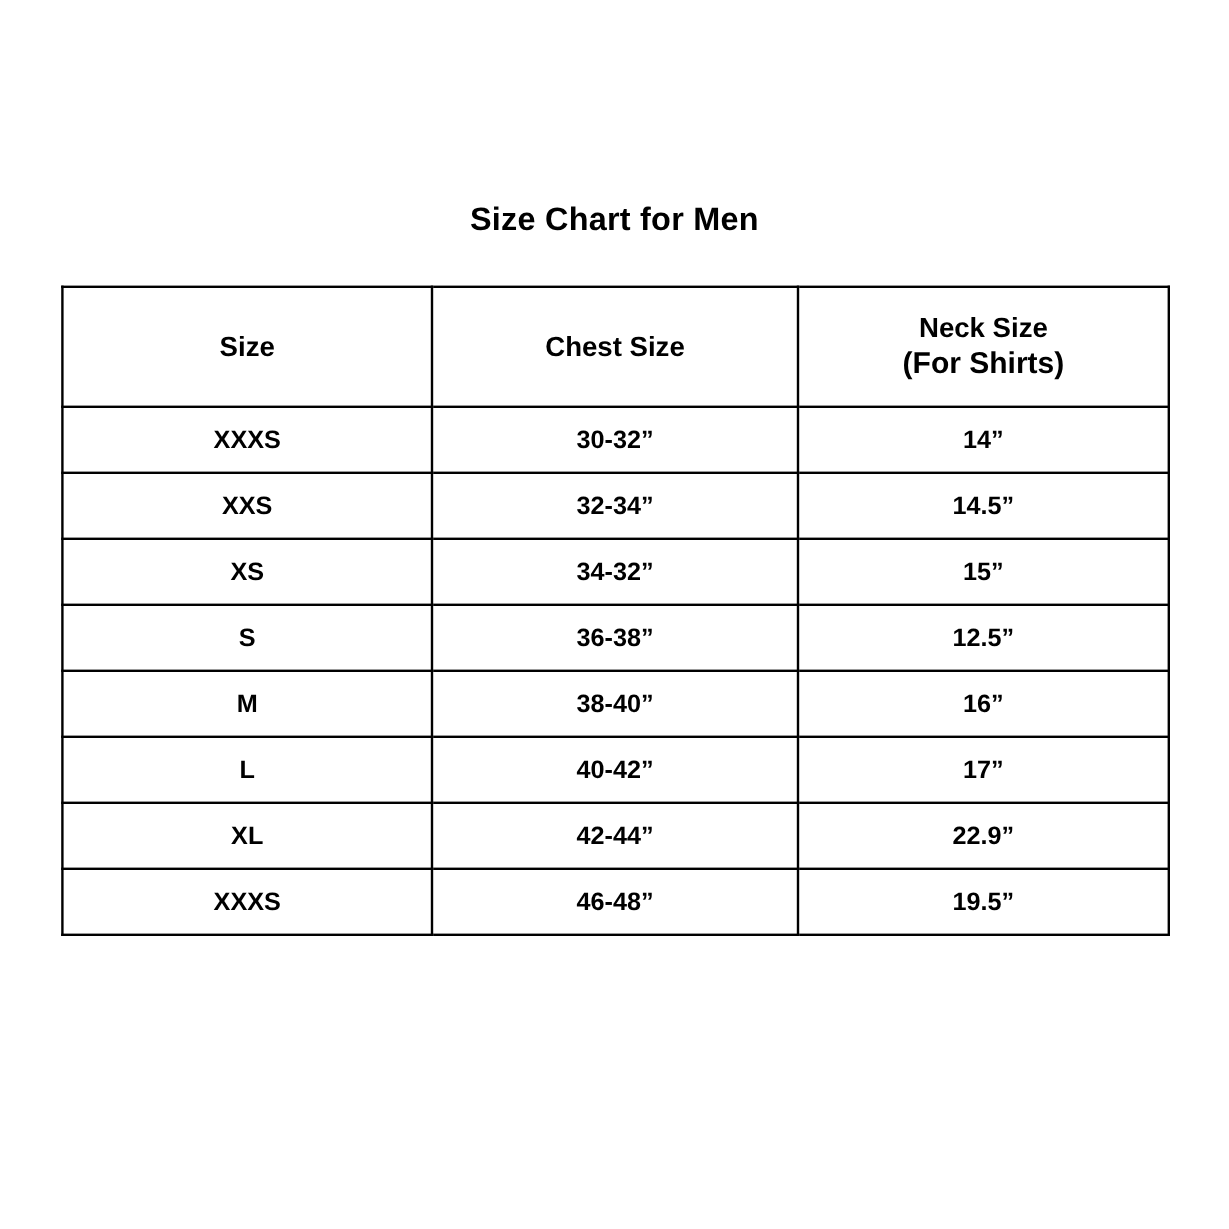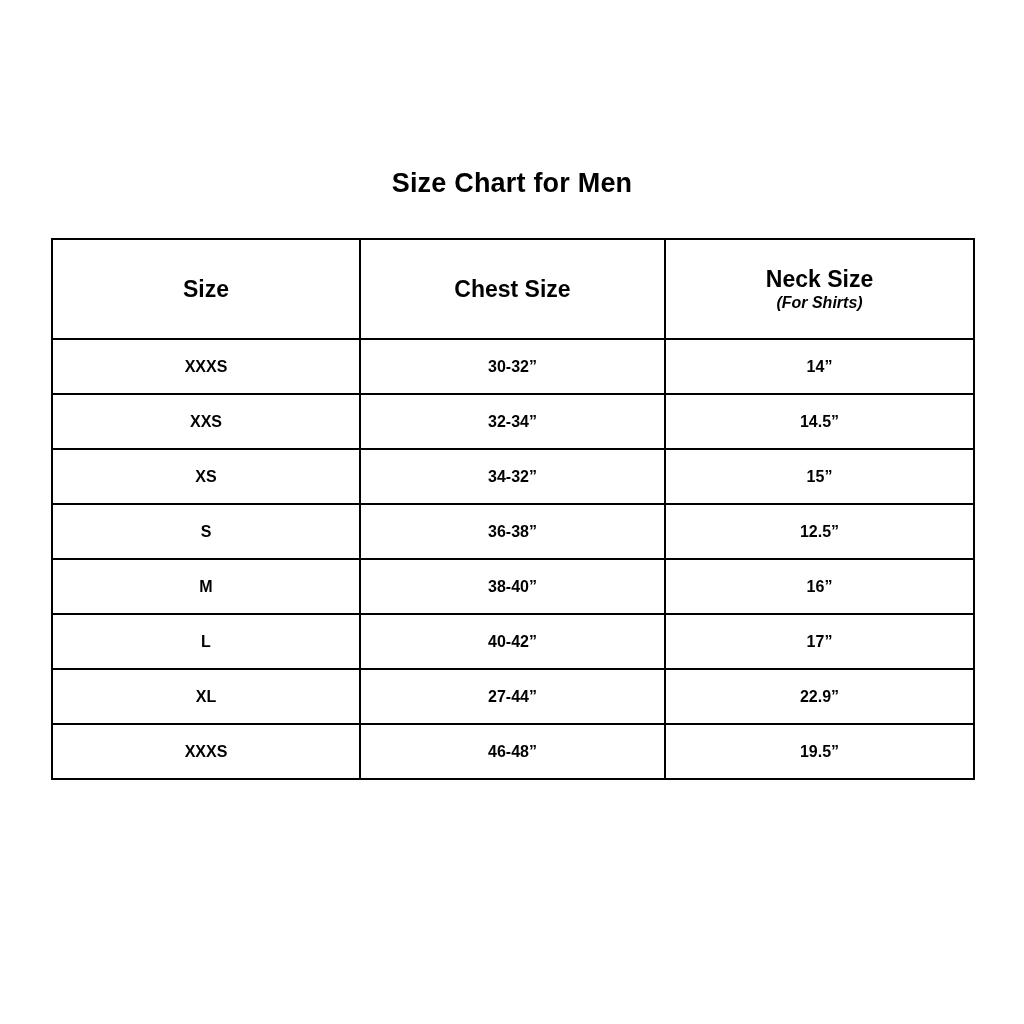"(For Shirts)" .subhead { font-size: 16px -> 25px; font-style: italic -> none }
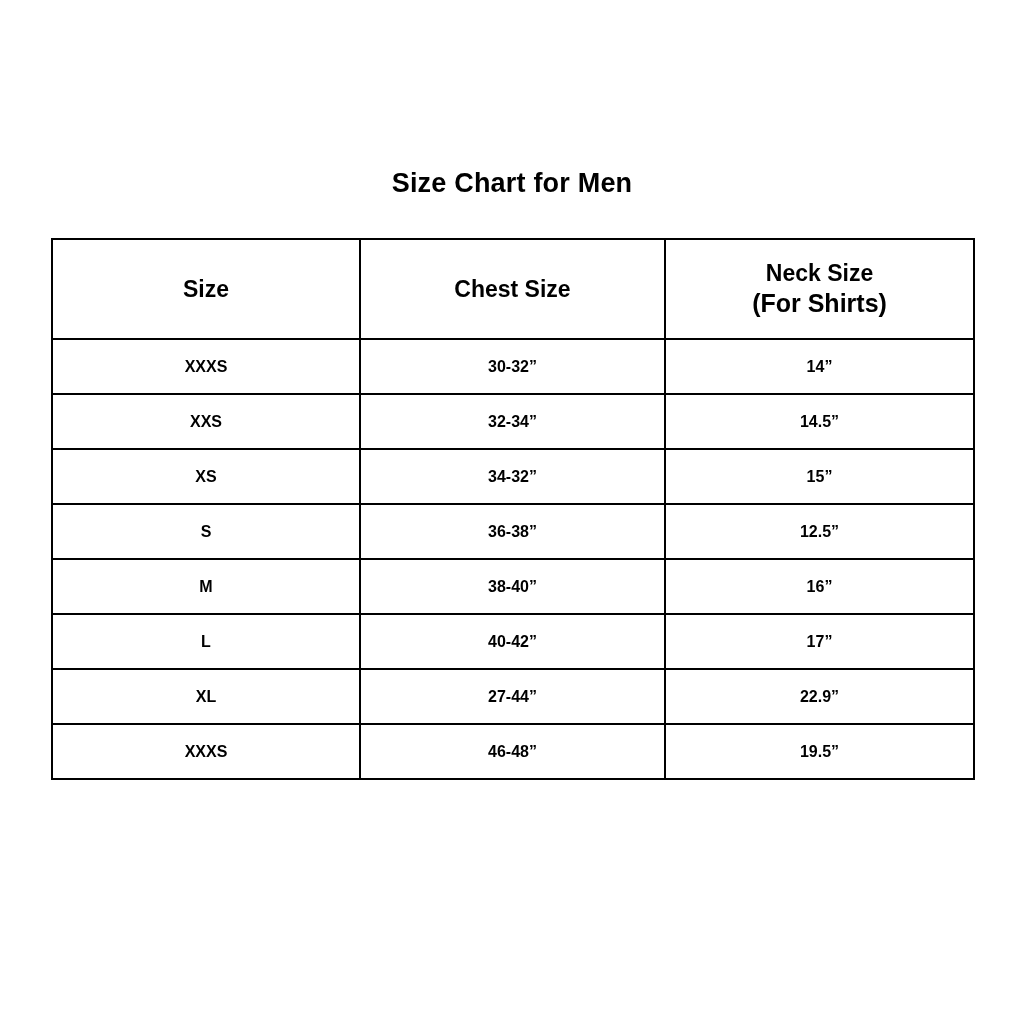"XXXS" table.size-table tbody td { font-size: 16px -> 21px }
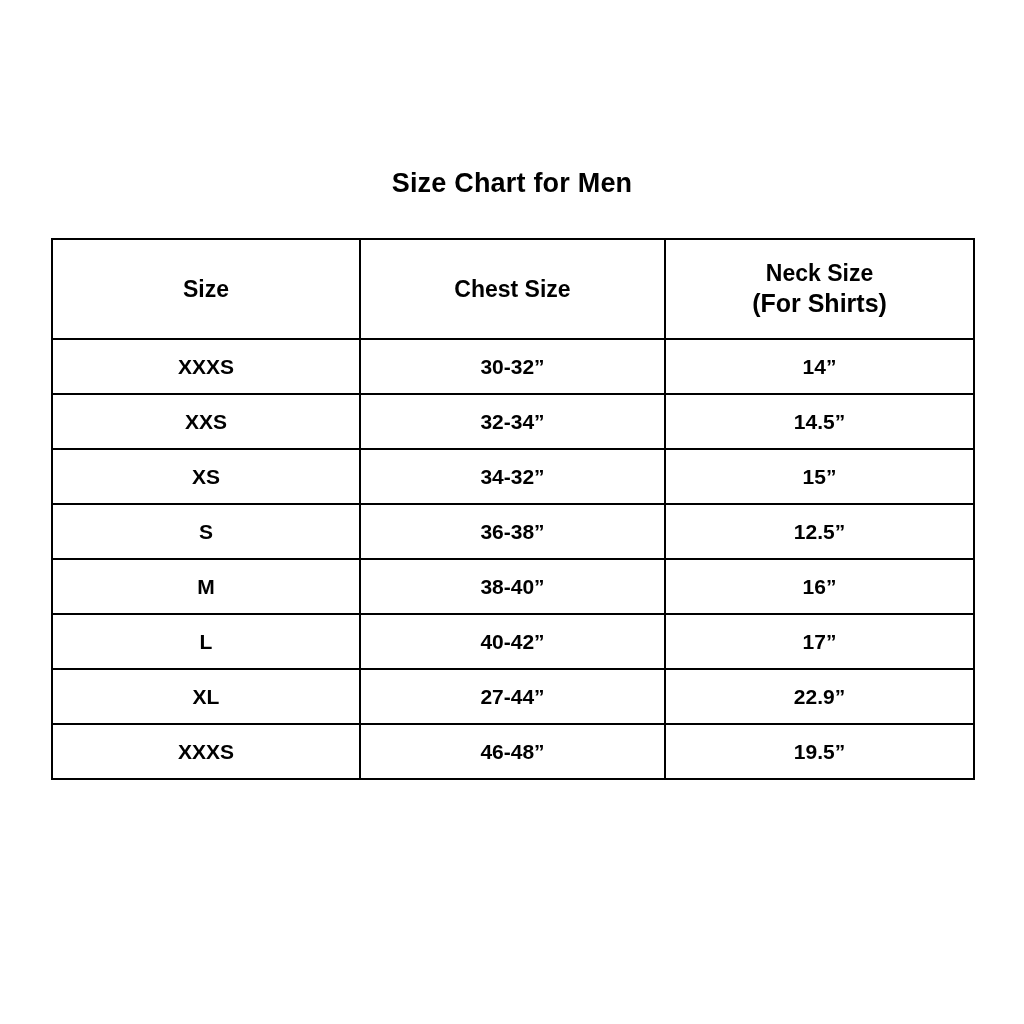"27-44”" td { text: 27-44 -> 42-44 }
